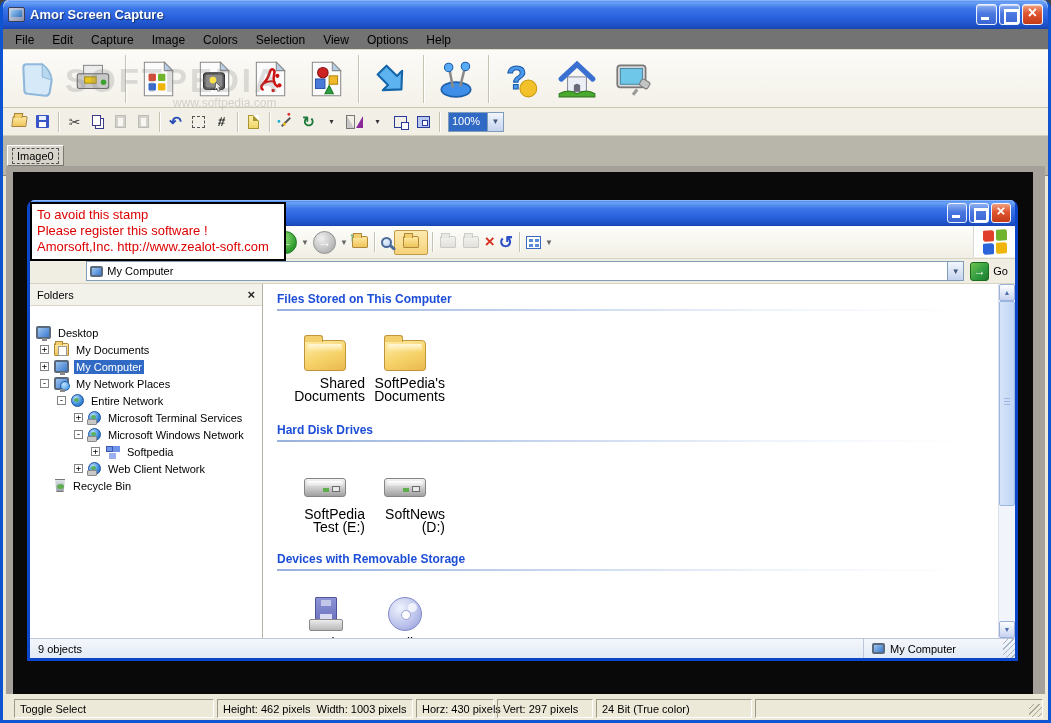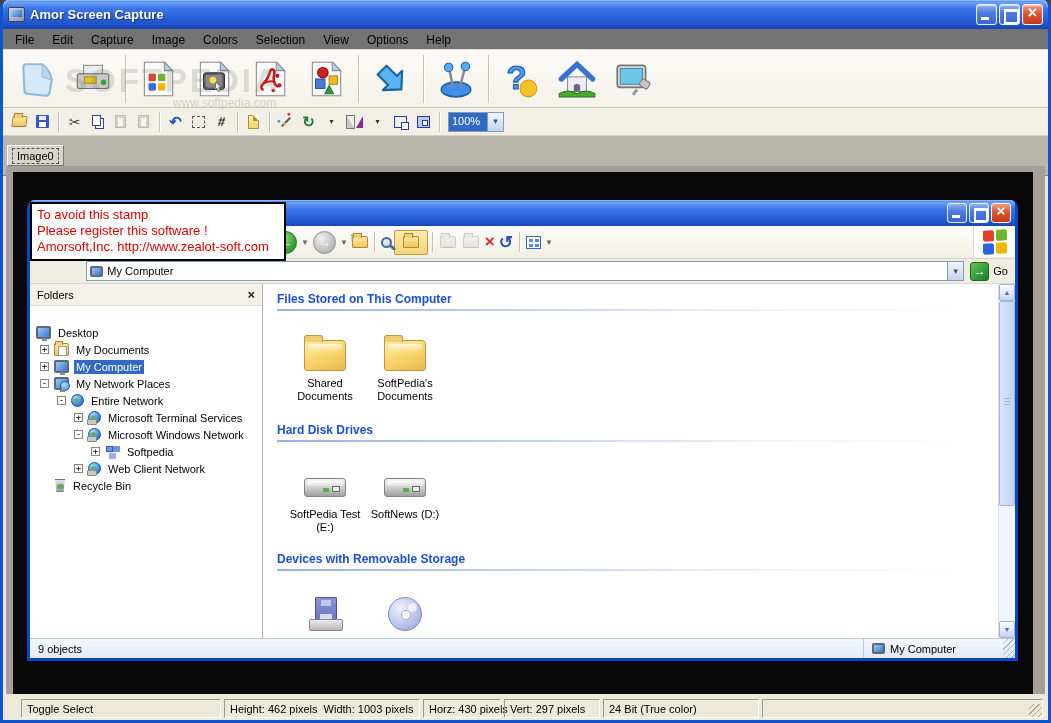"Shared Documents" .shelf-label { font-size: 11px -> 14px; text-align: center -> right }
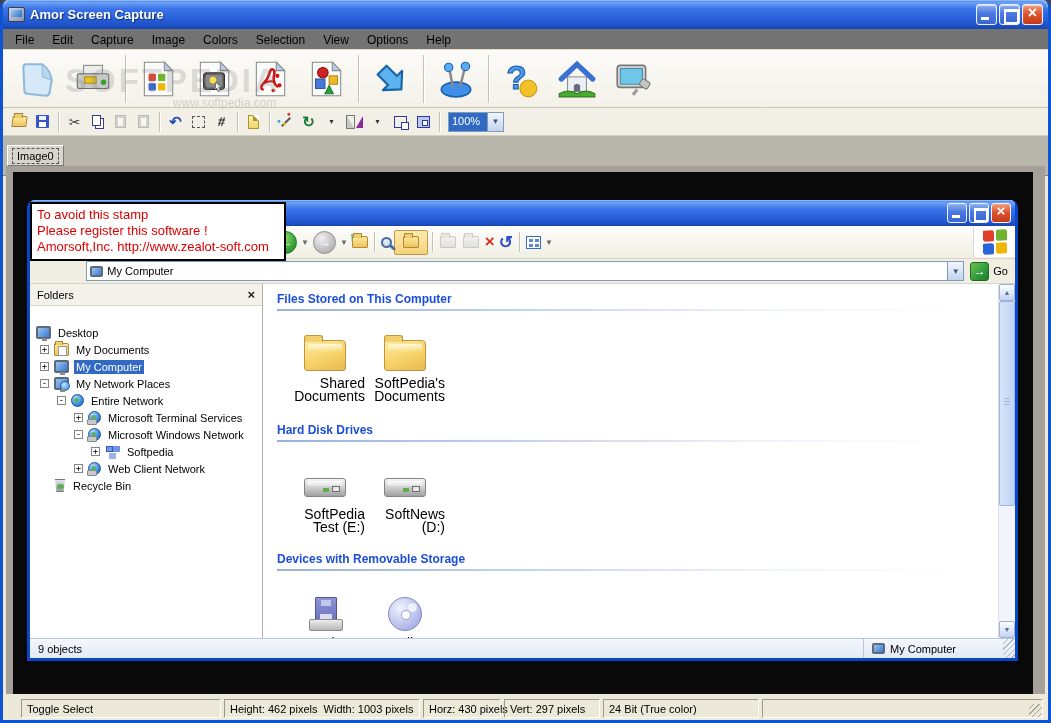"Toggle Select" .statusbar { left: 18px -> 11px }
